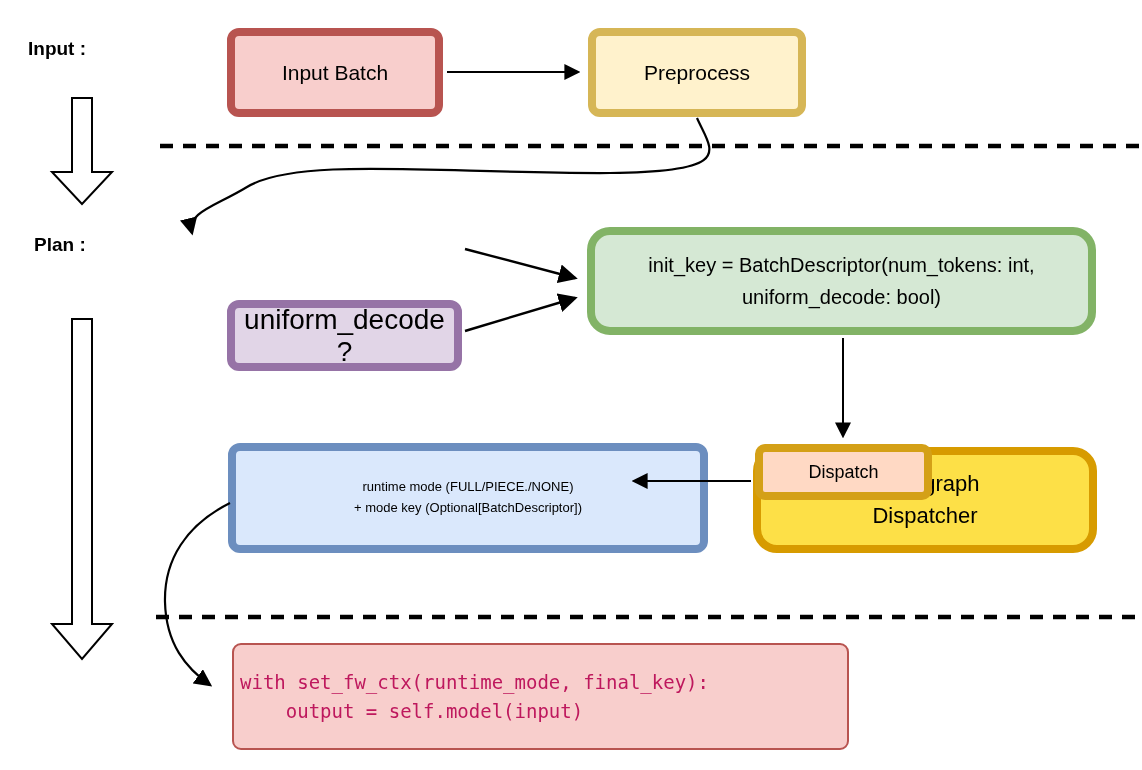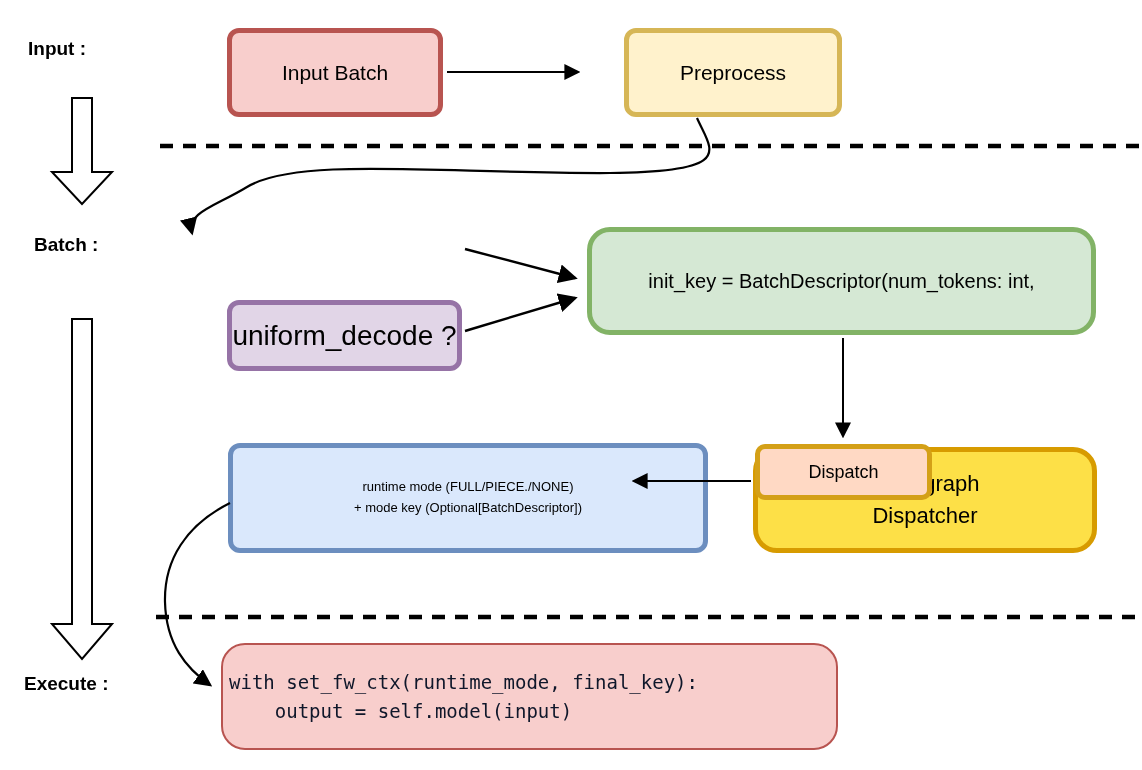"Input Batch" .node { border: 5px solid #c2410c -> 8px solid #c2410c }
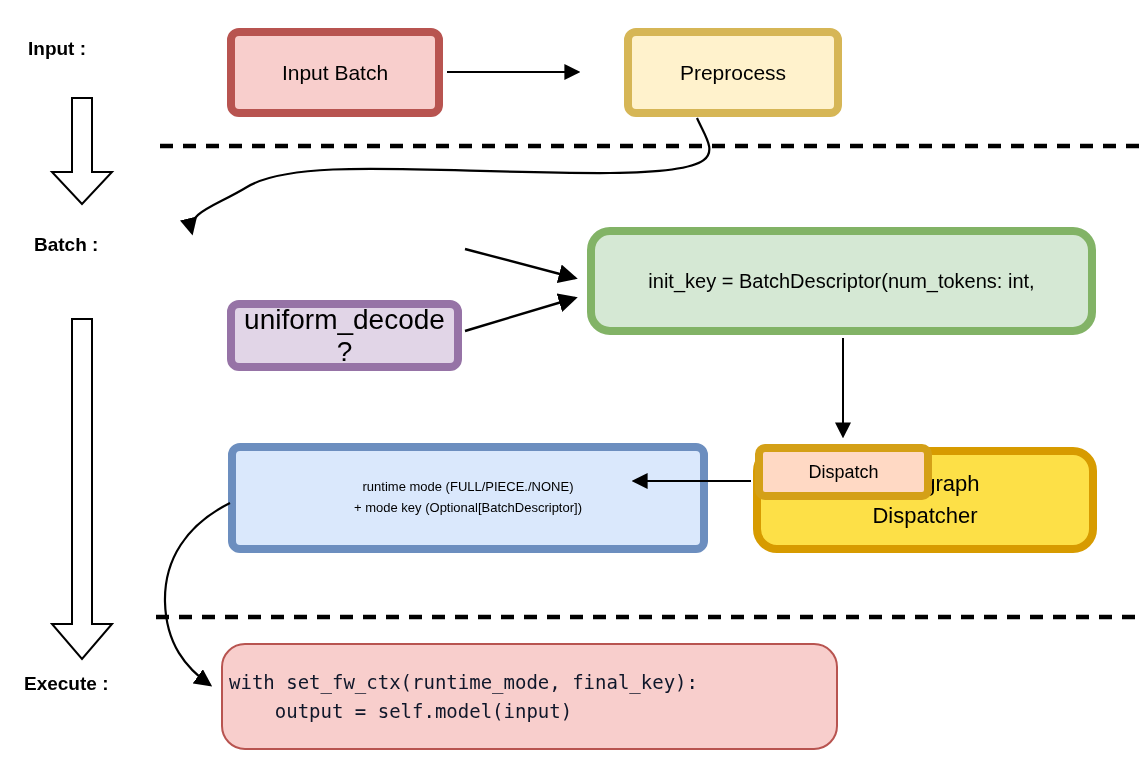"Preprocess" .node-preprocess { margin-left: 36px -> none }
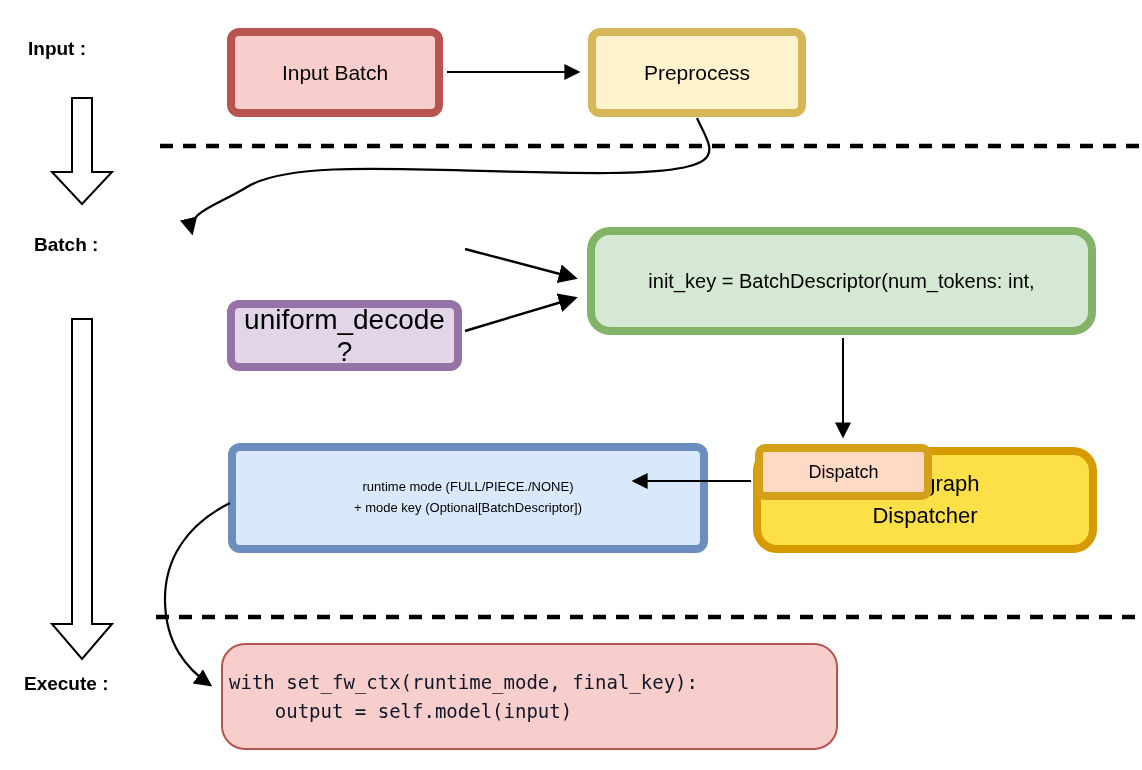"Batch :" div.phase-label { text: Batch -> Plan }
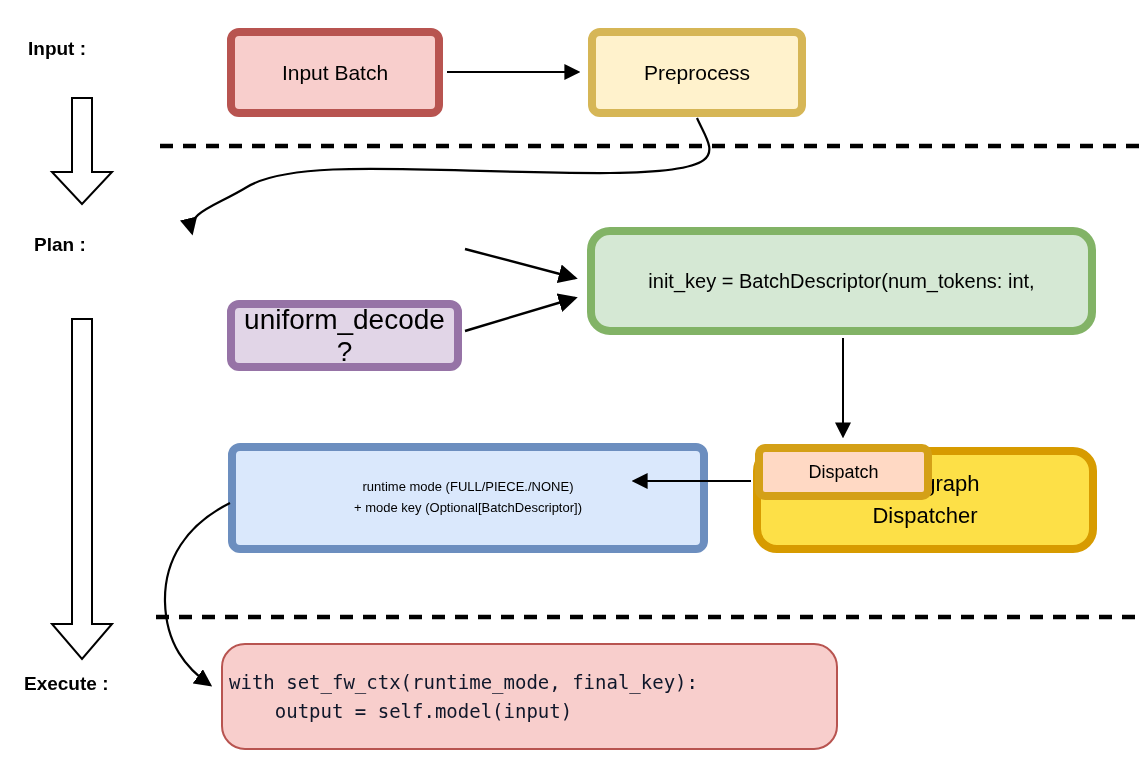"uniform_decode: bool)" div { html: none -> <div>uniform_decode: bool)</div> }
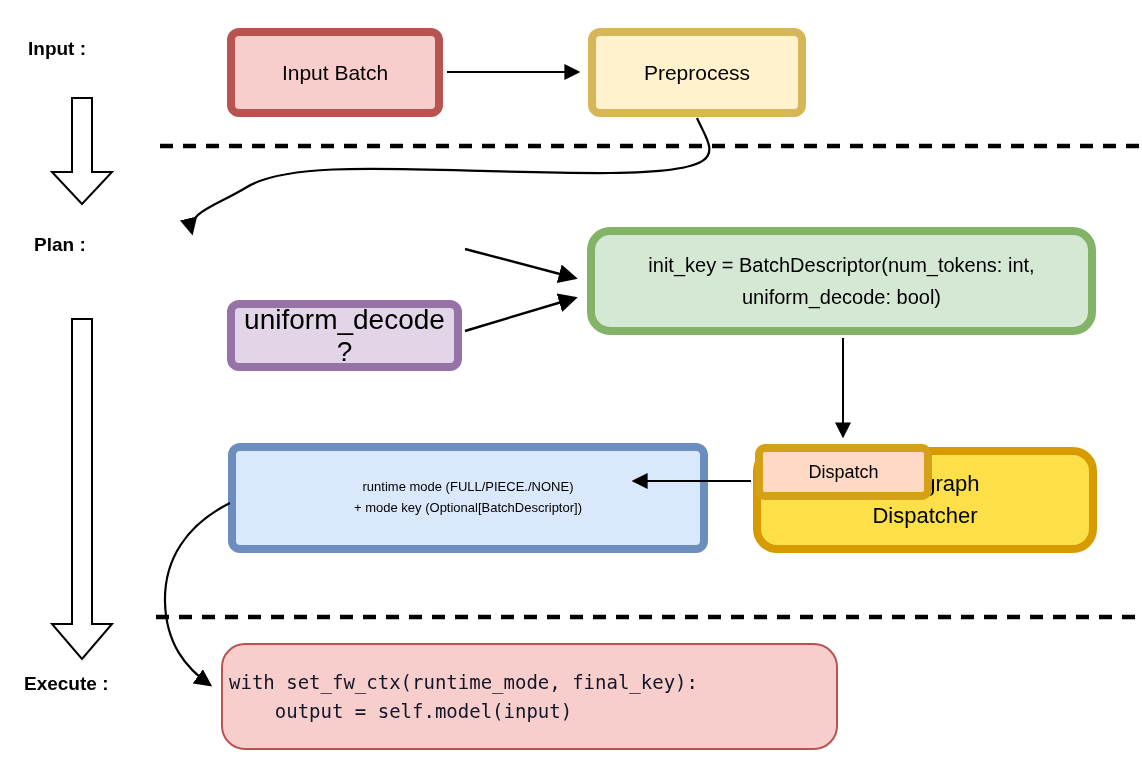"Execute :" div.phase-label { html: <div>Execute :</div> -> none }
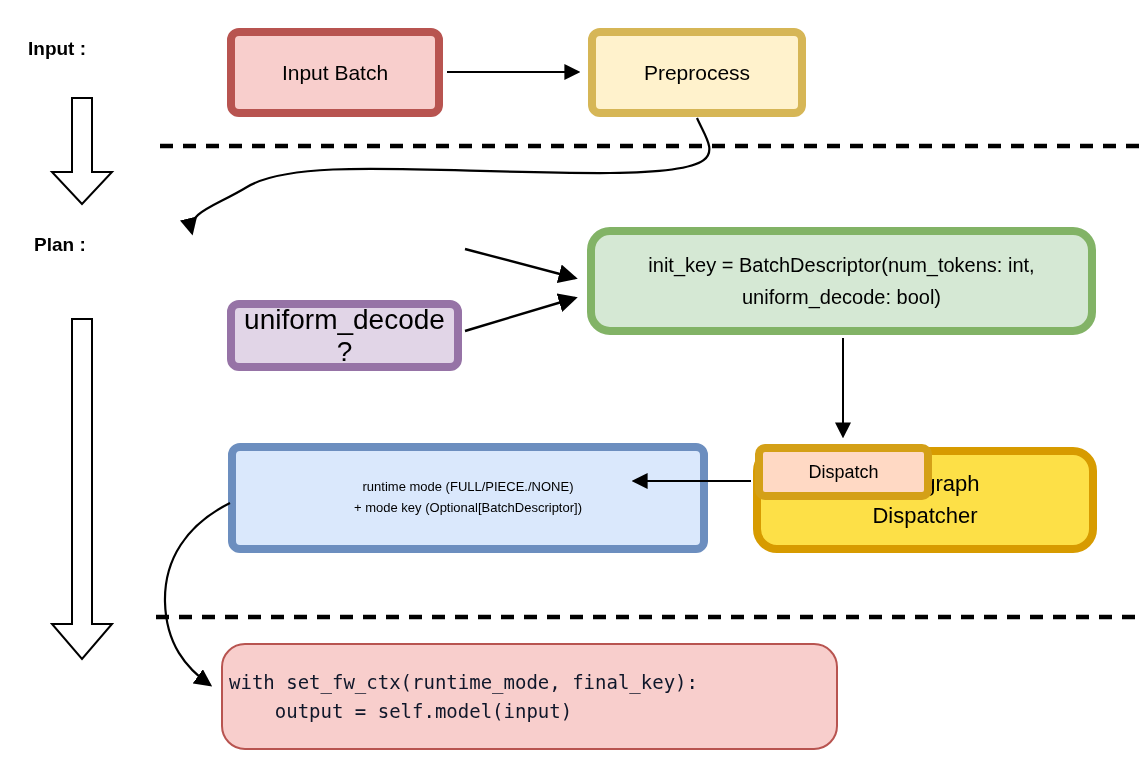"with set_fw_ctx(runtime_mode," .node-code { border-radius: 24px -> 9px; color: #0f172a -> #be185d; left: 221px -> 232px }
